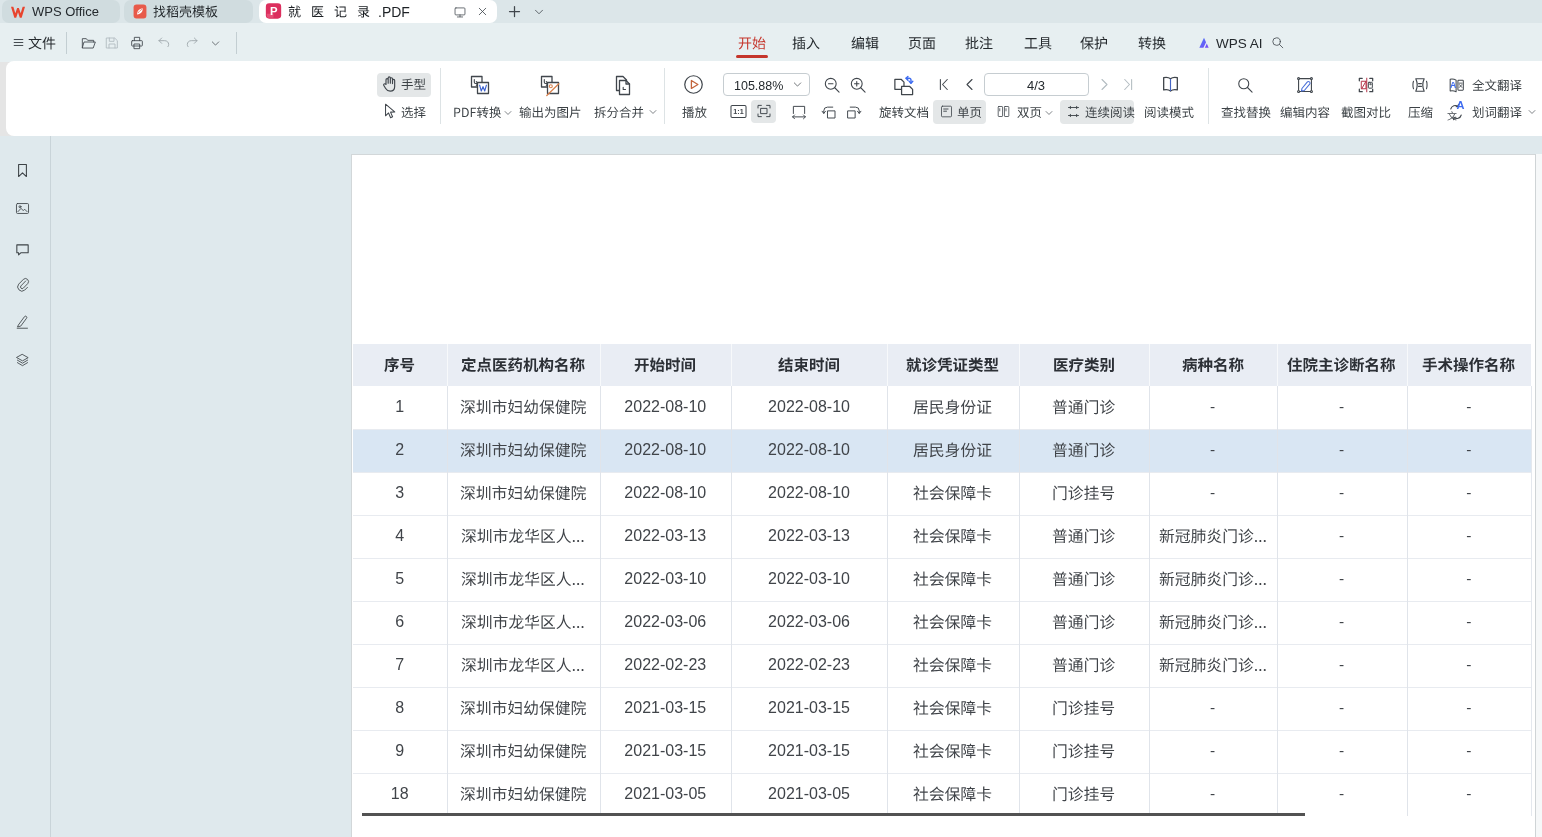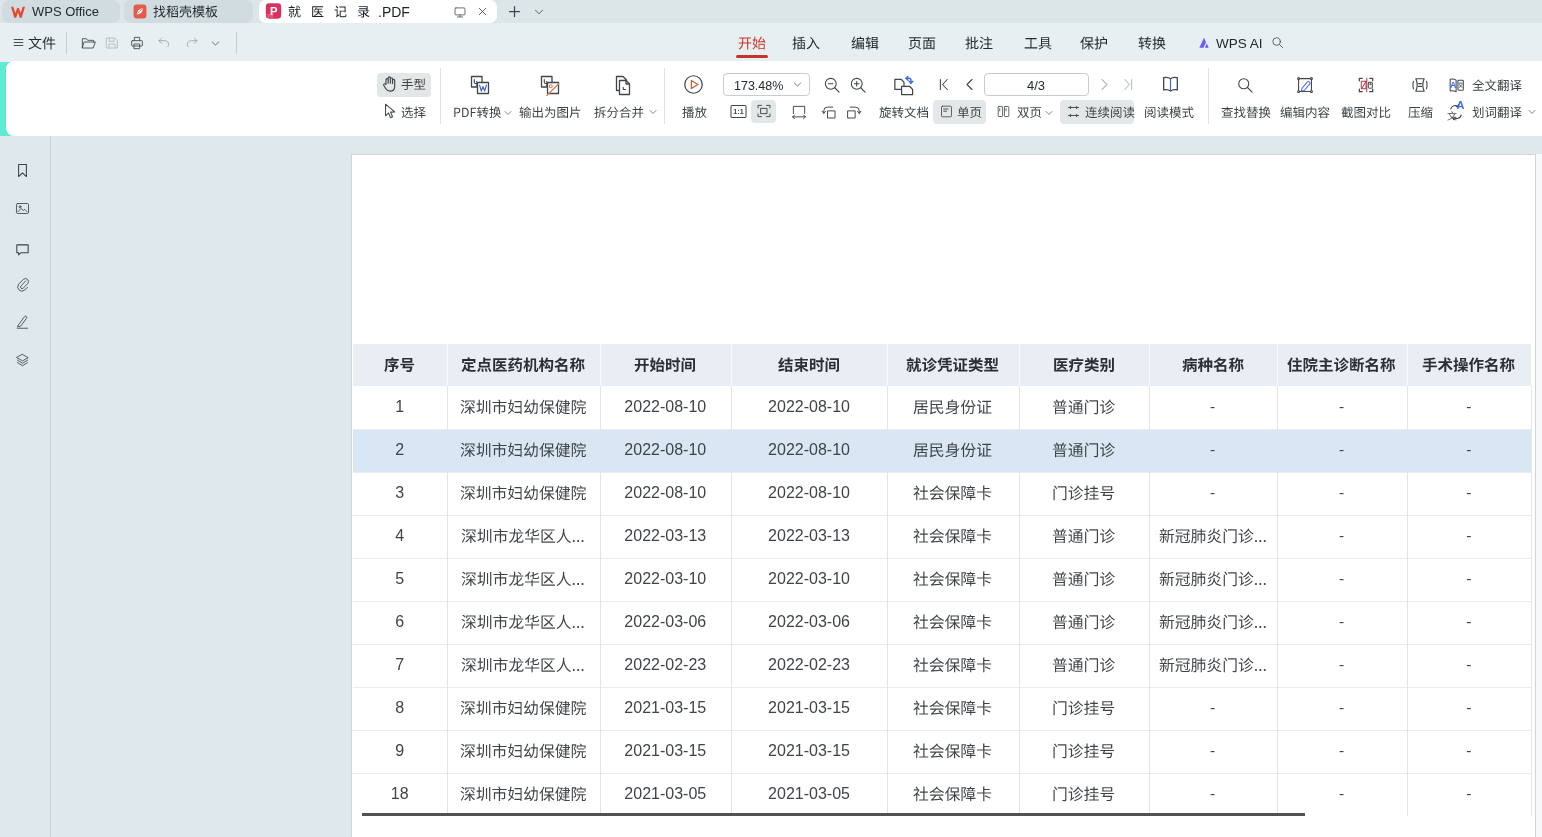"WPS Office" #root { background: #5eead4 -> #e5e5e5 }
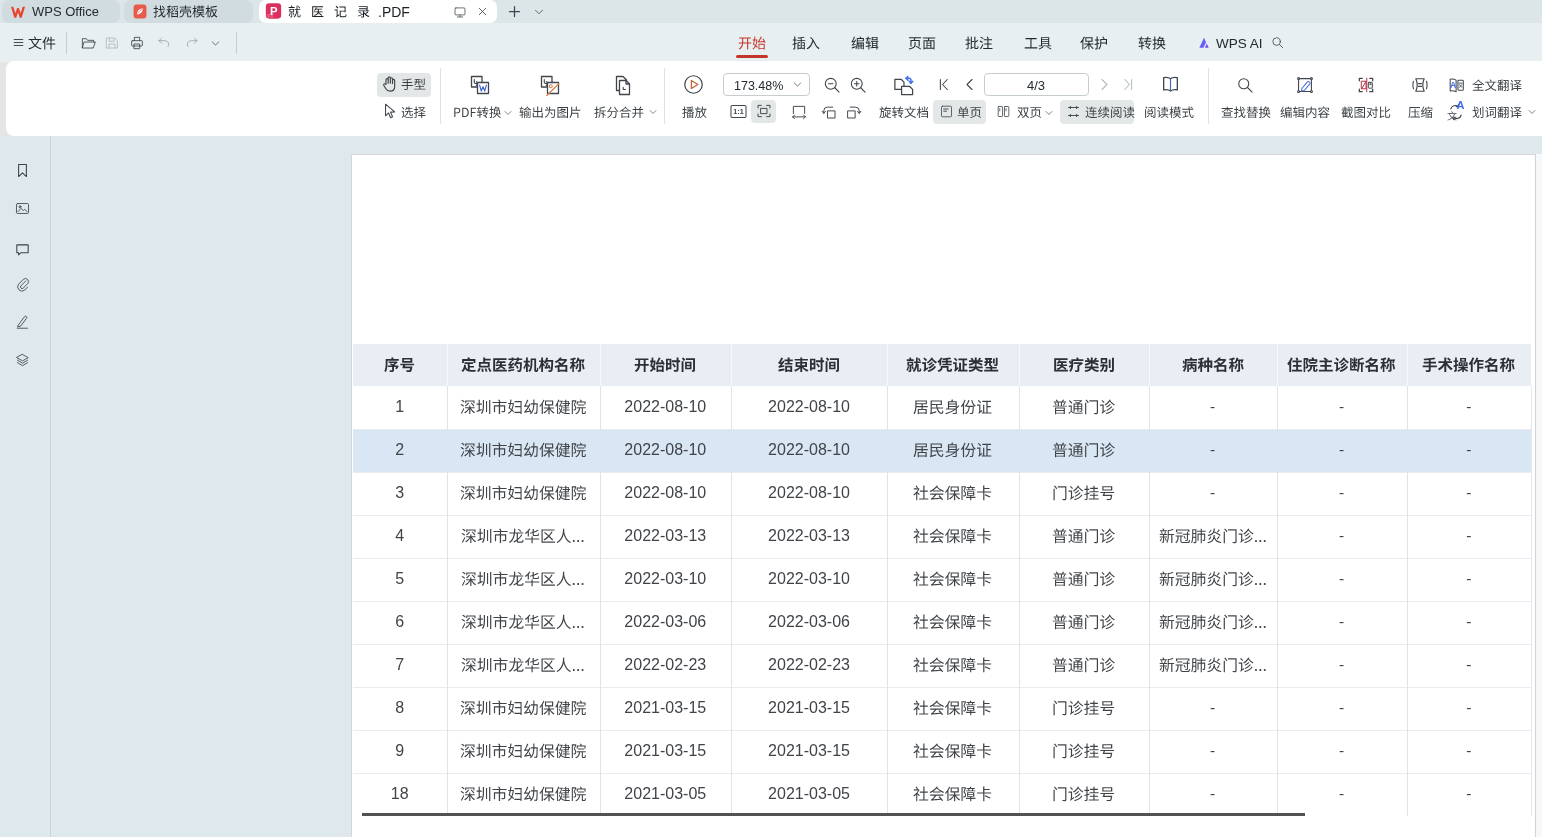"173.48%" div { text: 173.48% -> 105.88% }
